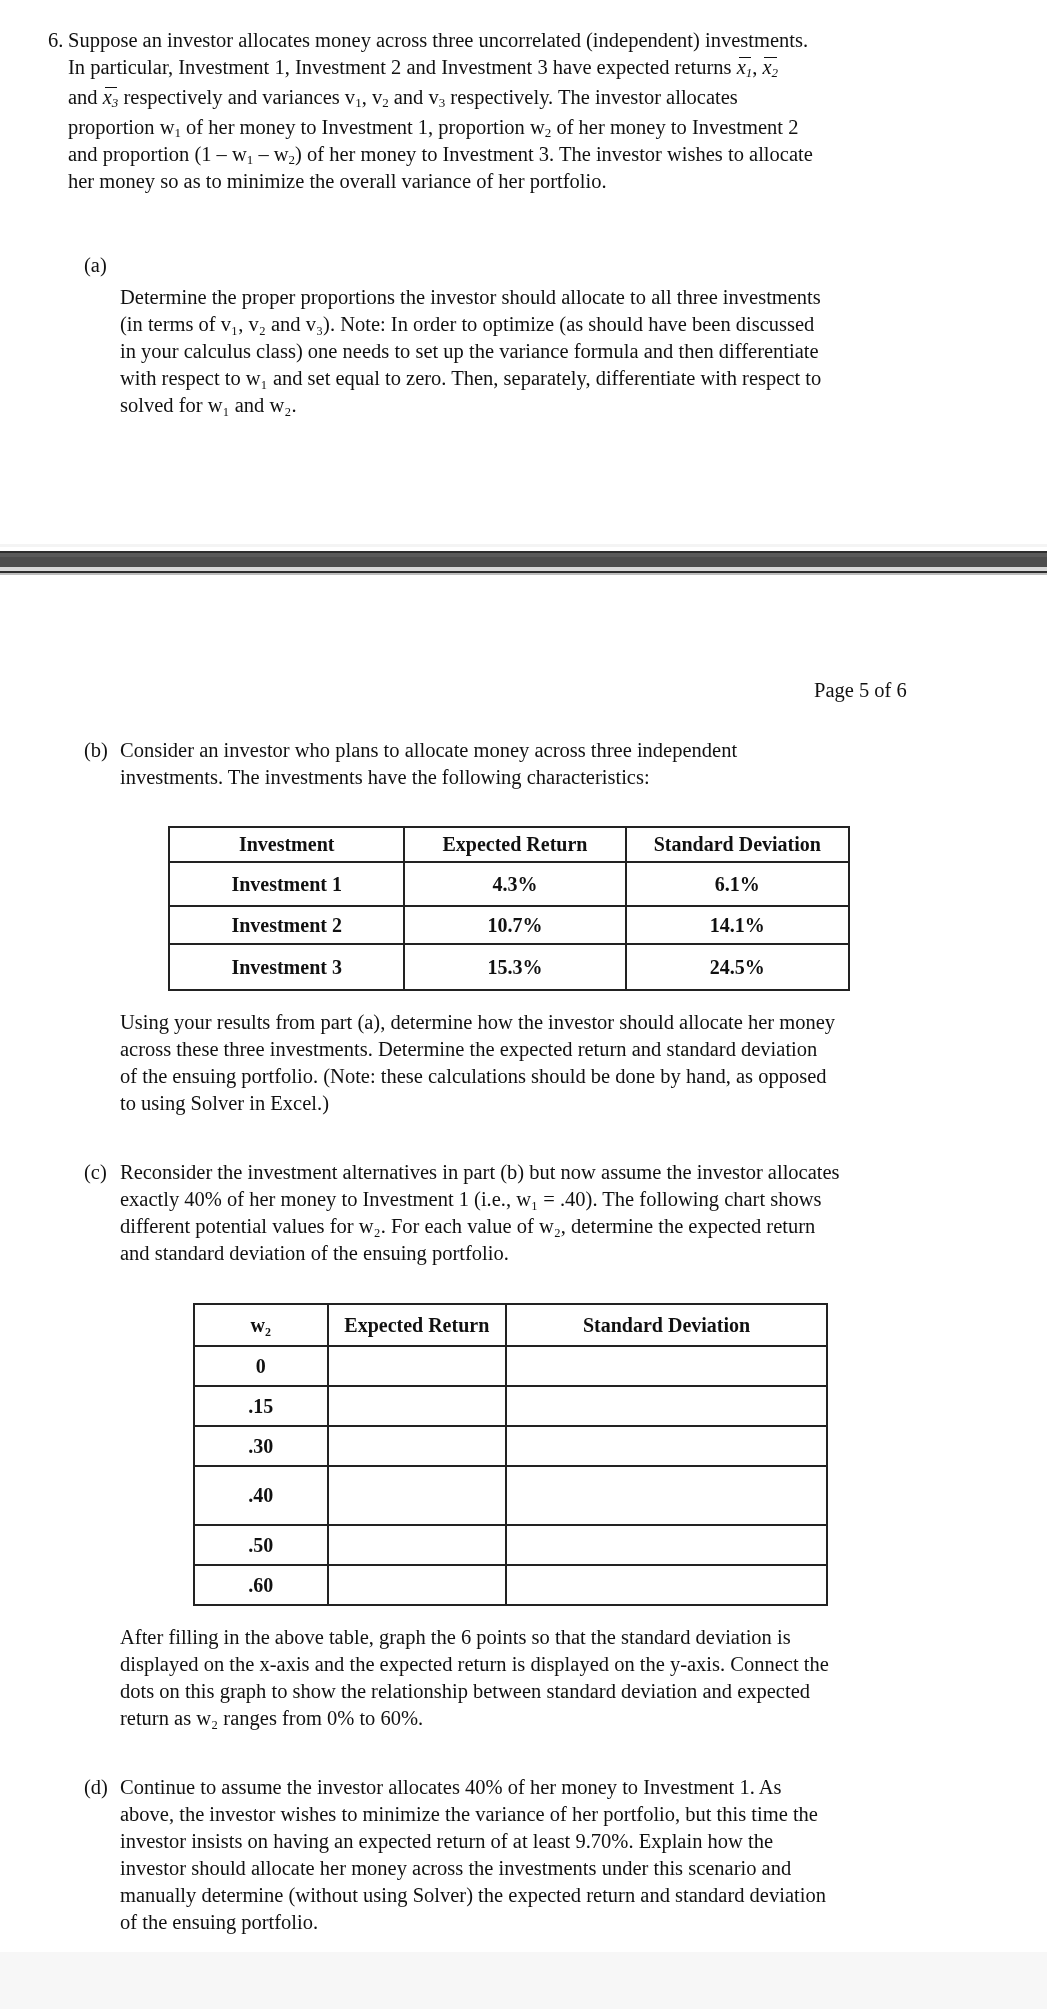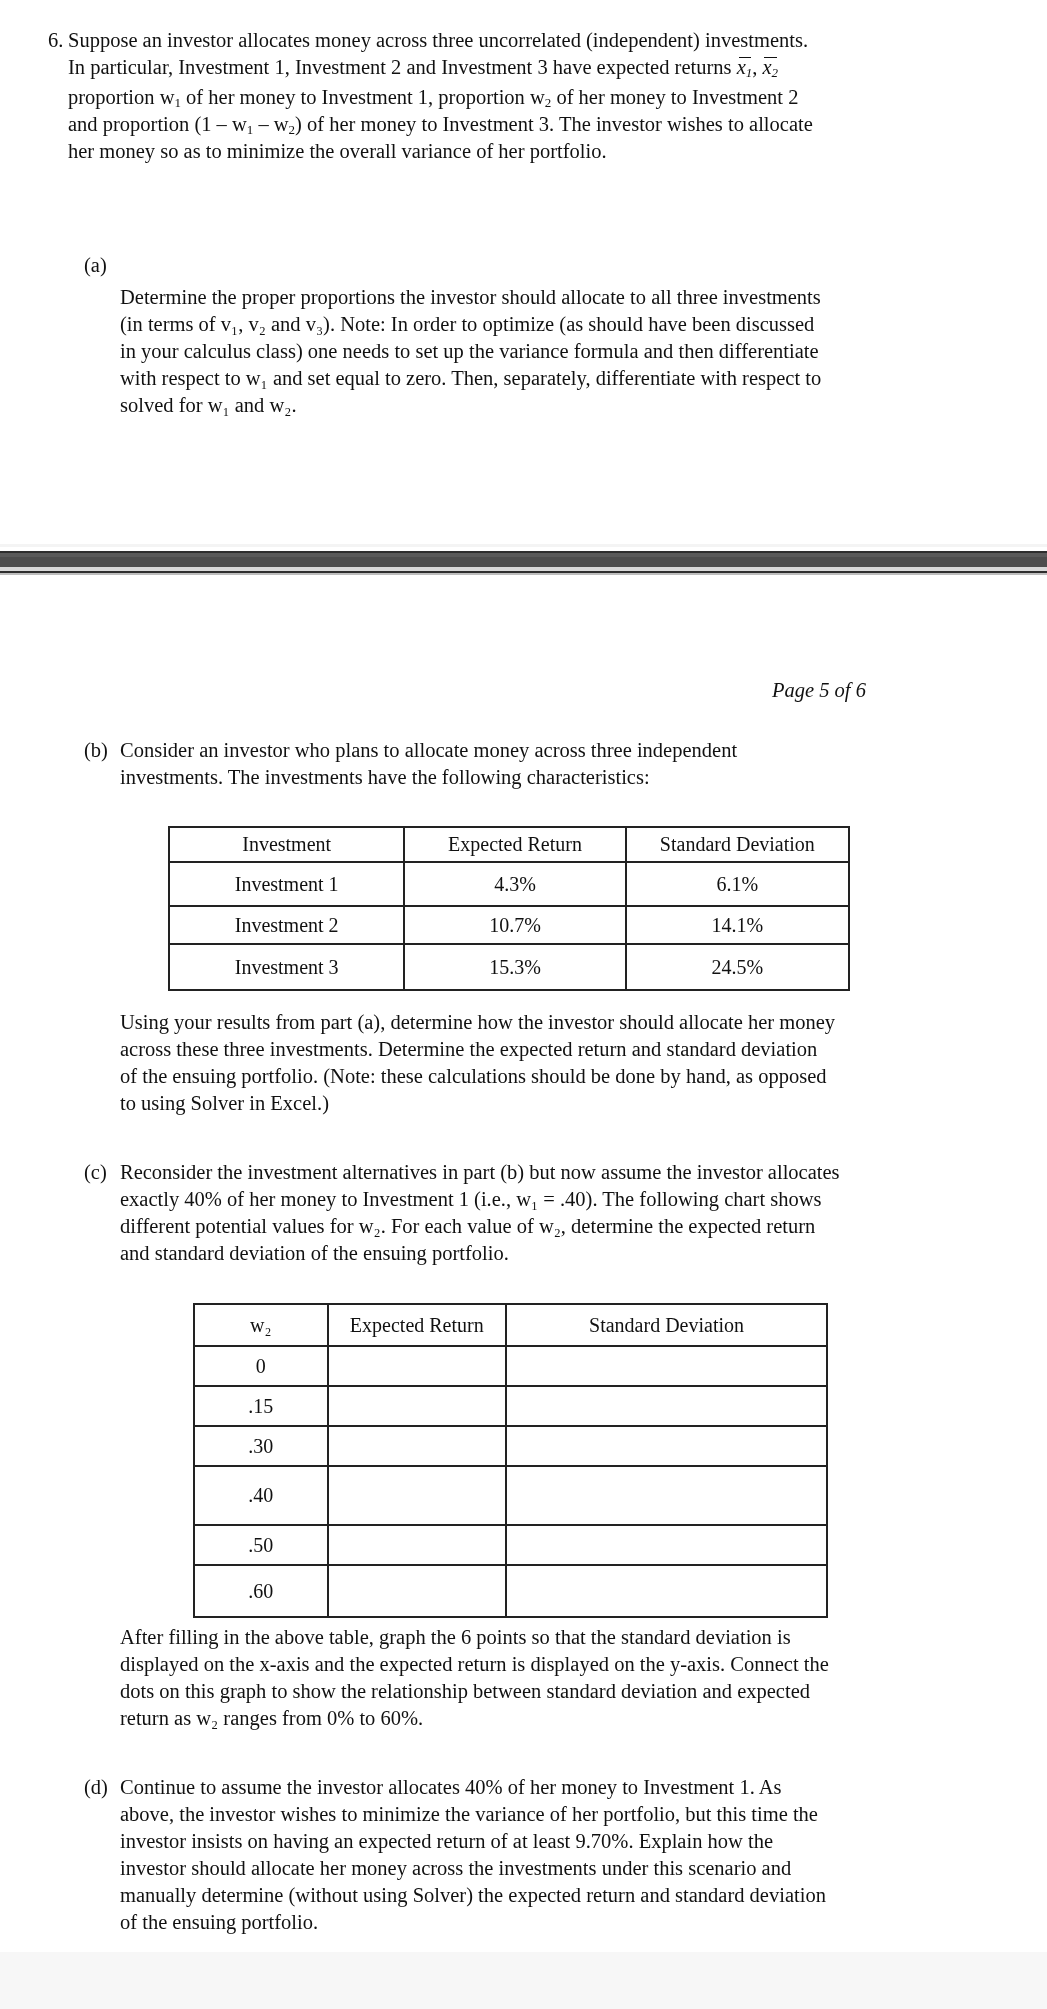"and x3 respectively and variances" div { html: none -> <div>and <span>x<sub>3</sub></span><span> respectively and variances v</span><sub>1</sub>, v<sub>2</sub><span> and v</span><sub>3</sub><span> respectively. The investor allocates</span></div> }
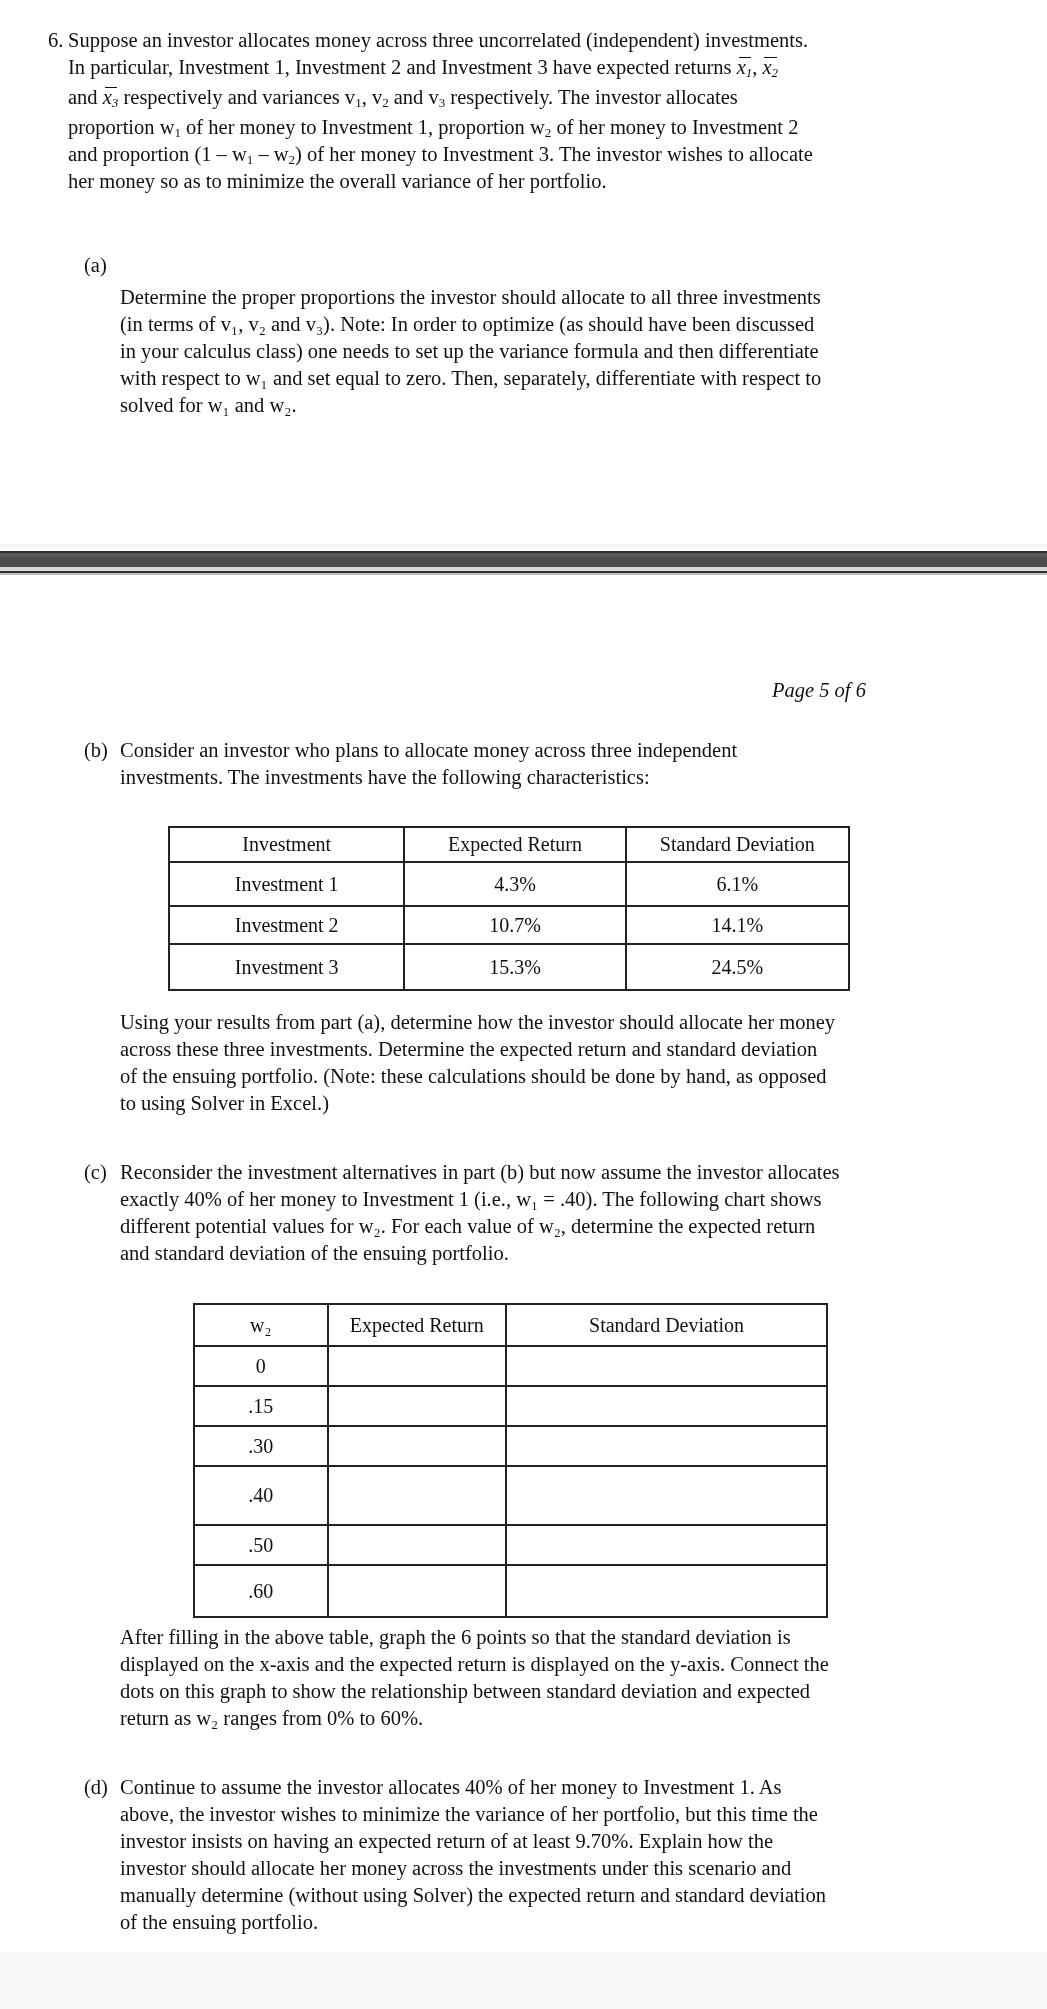"Page 5 of 6" span.abs { font-style: italic -> none; left: 772px -> 814px }
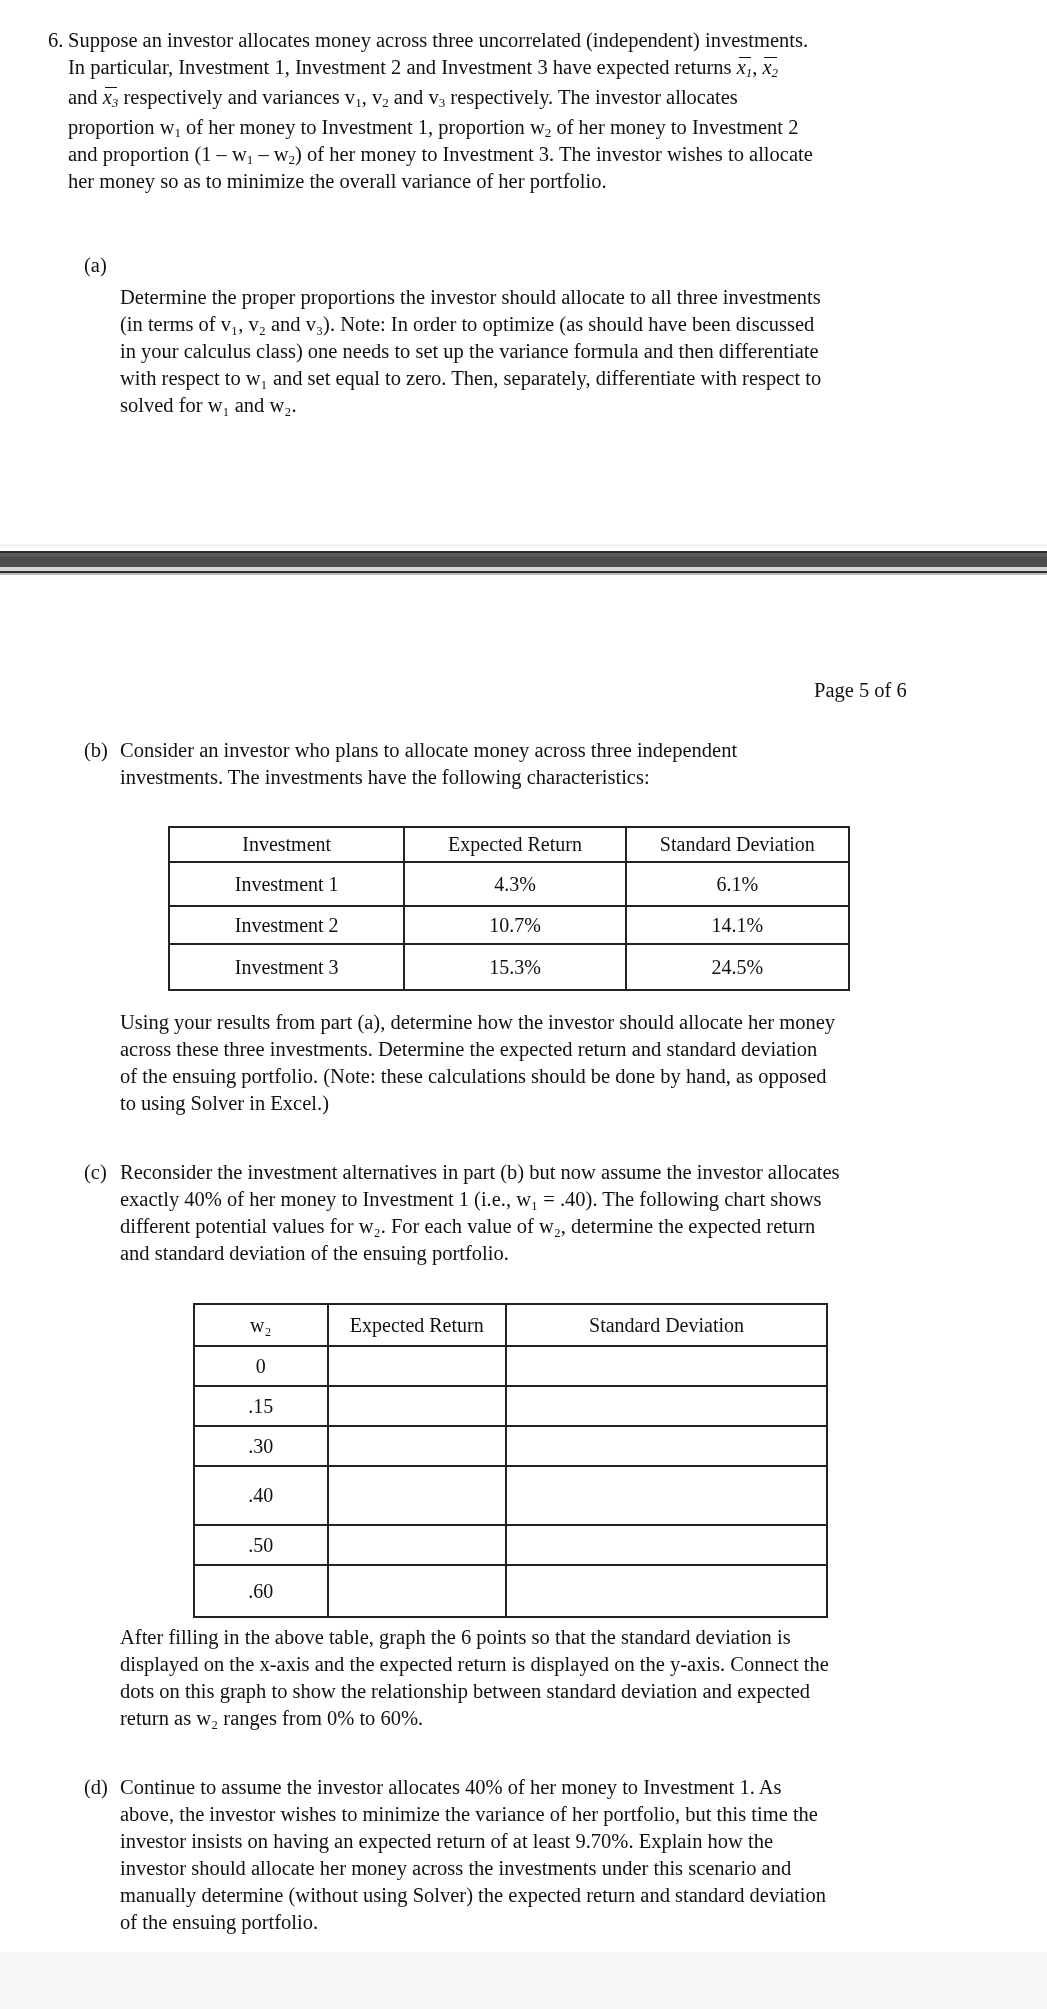"Investment" td, th { font-weight: normal -> bold }
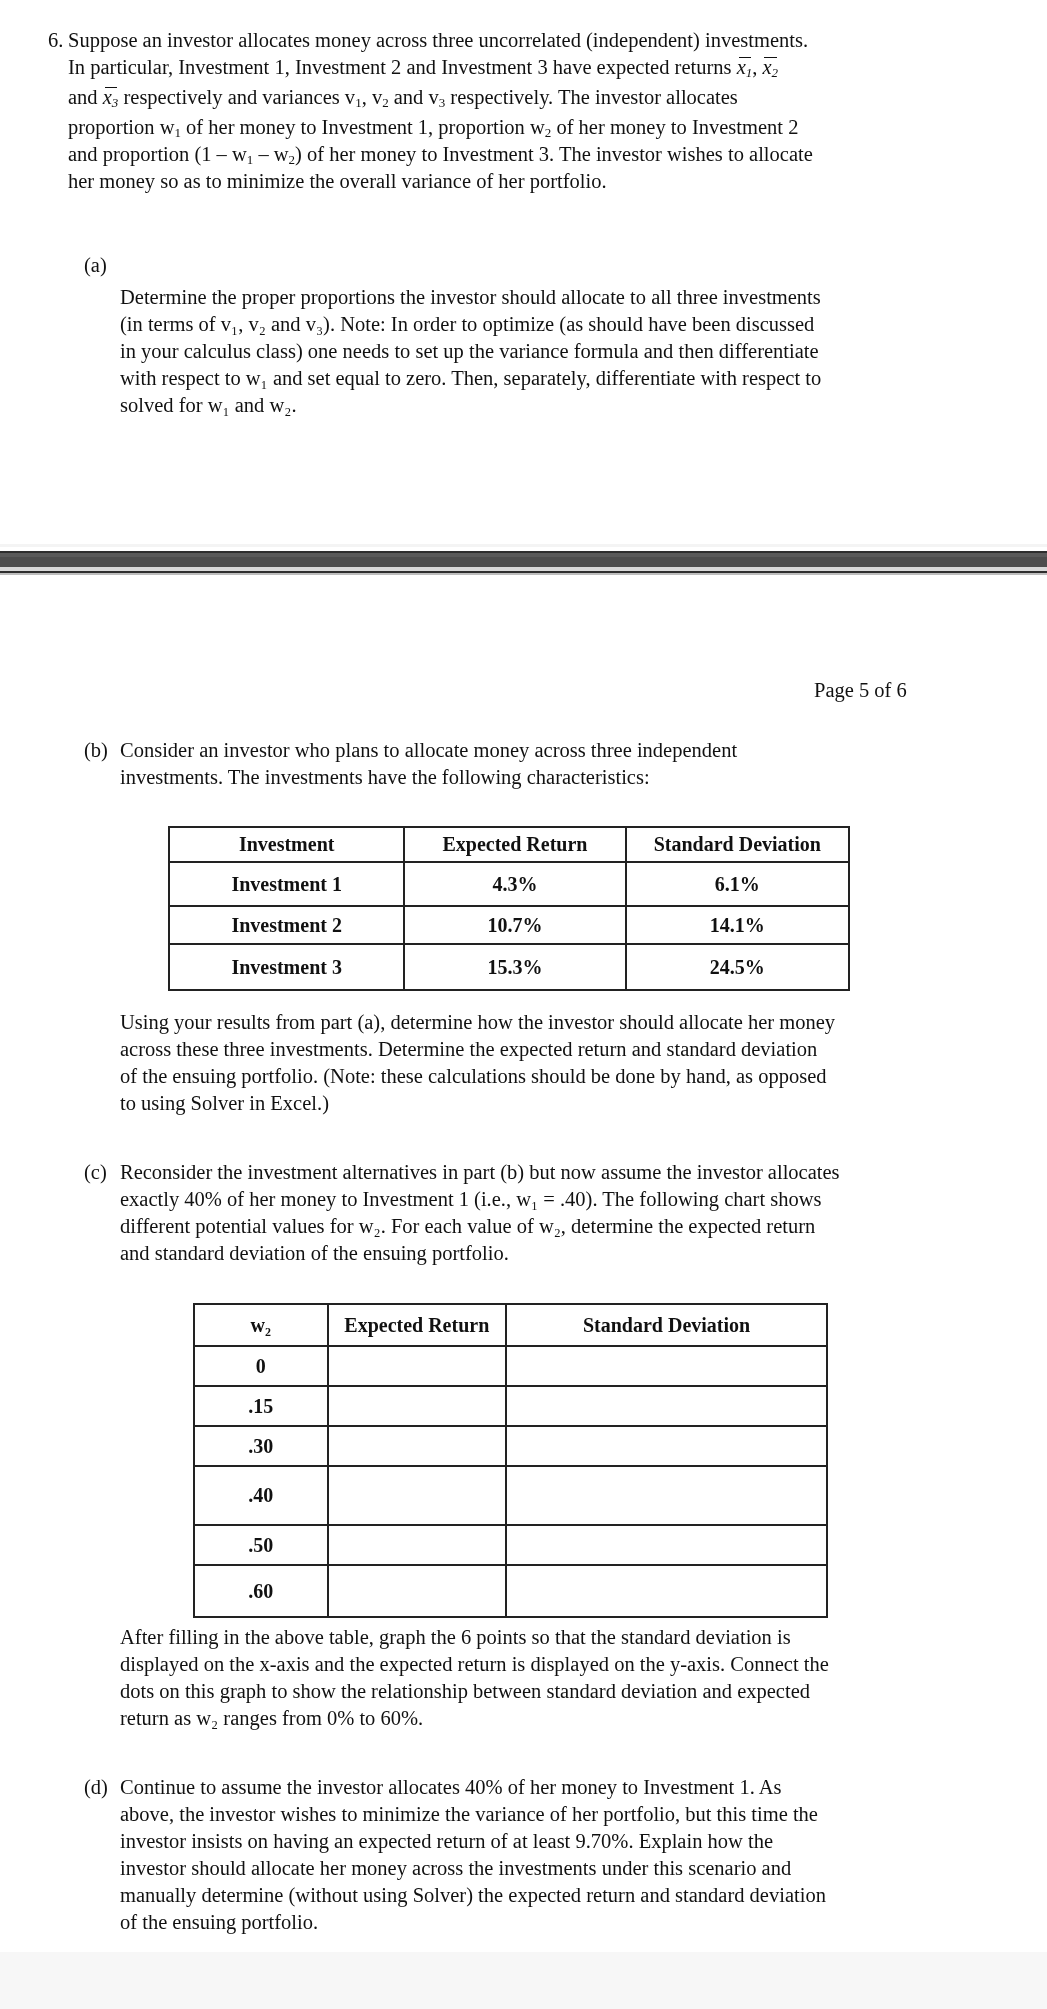".60" tr { height: 52px -> 40px }
